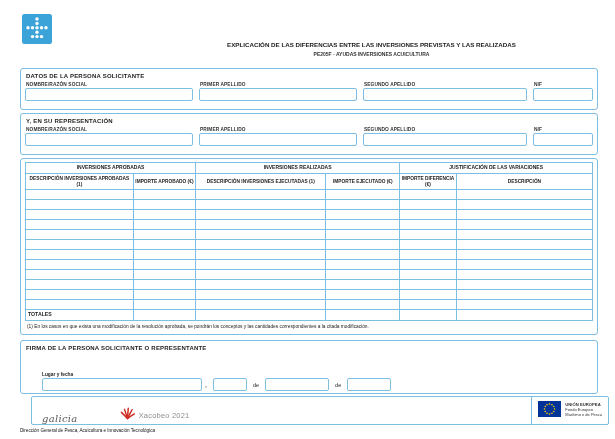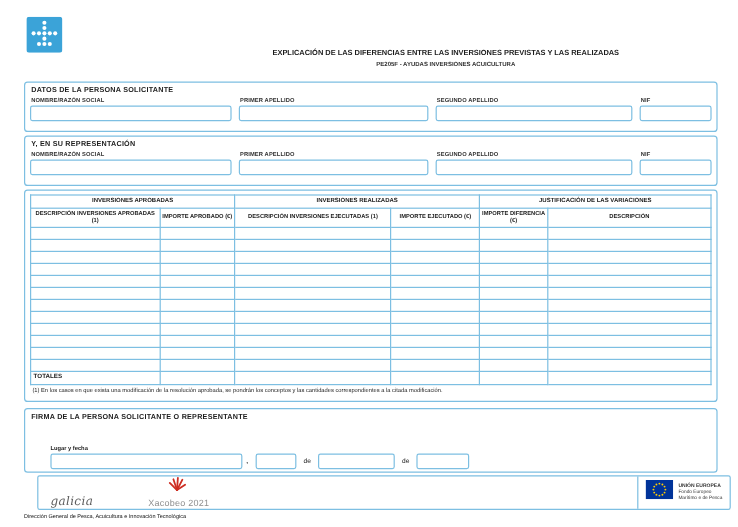"Xacobeo 2021" .xacobeo { flex-direction: column -> none }
